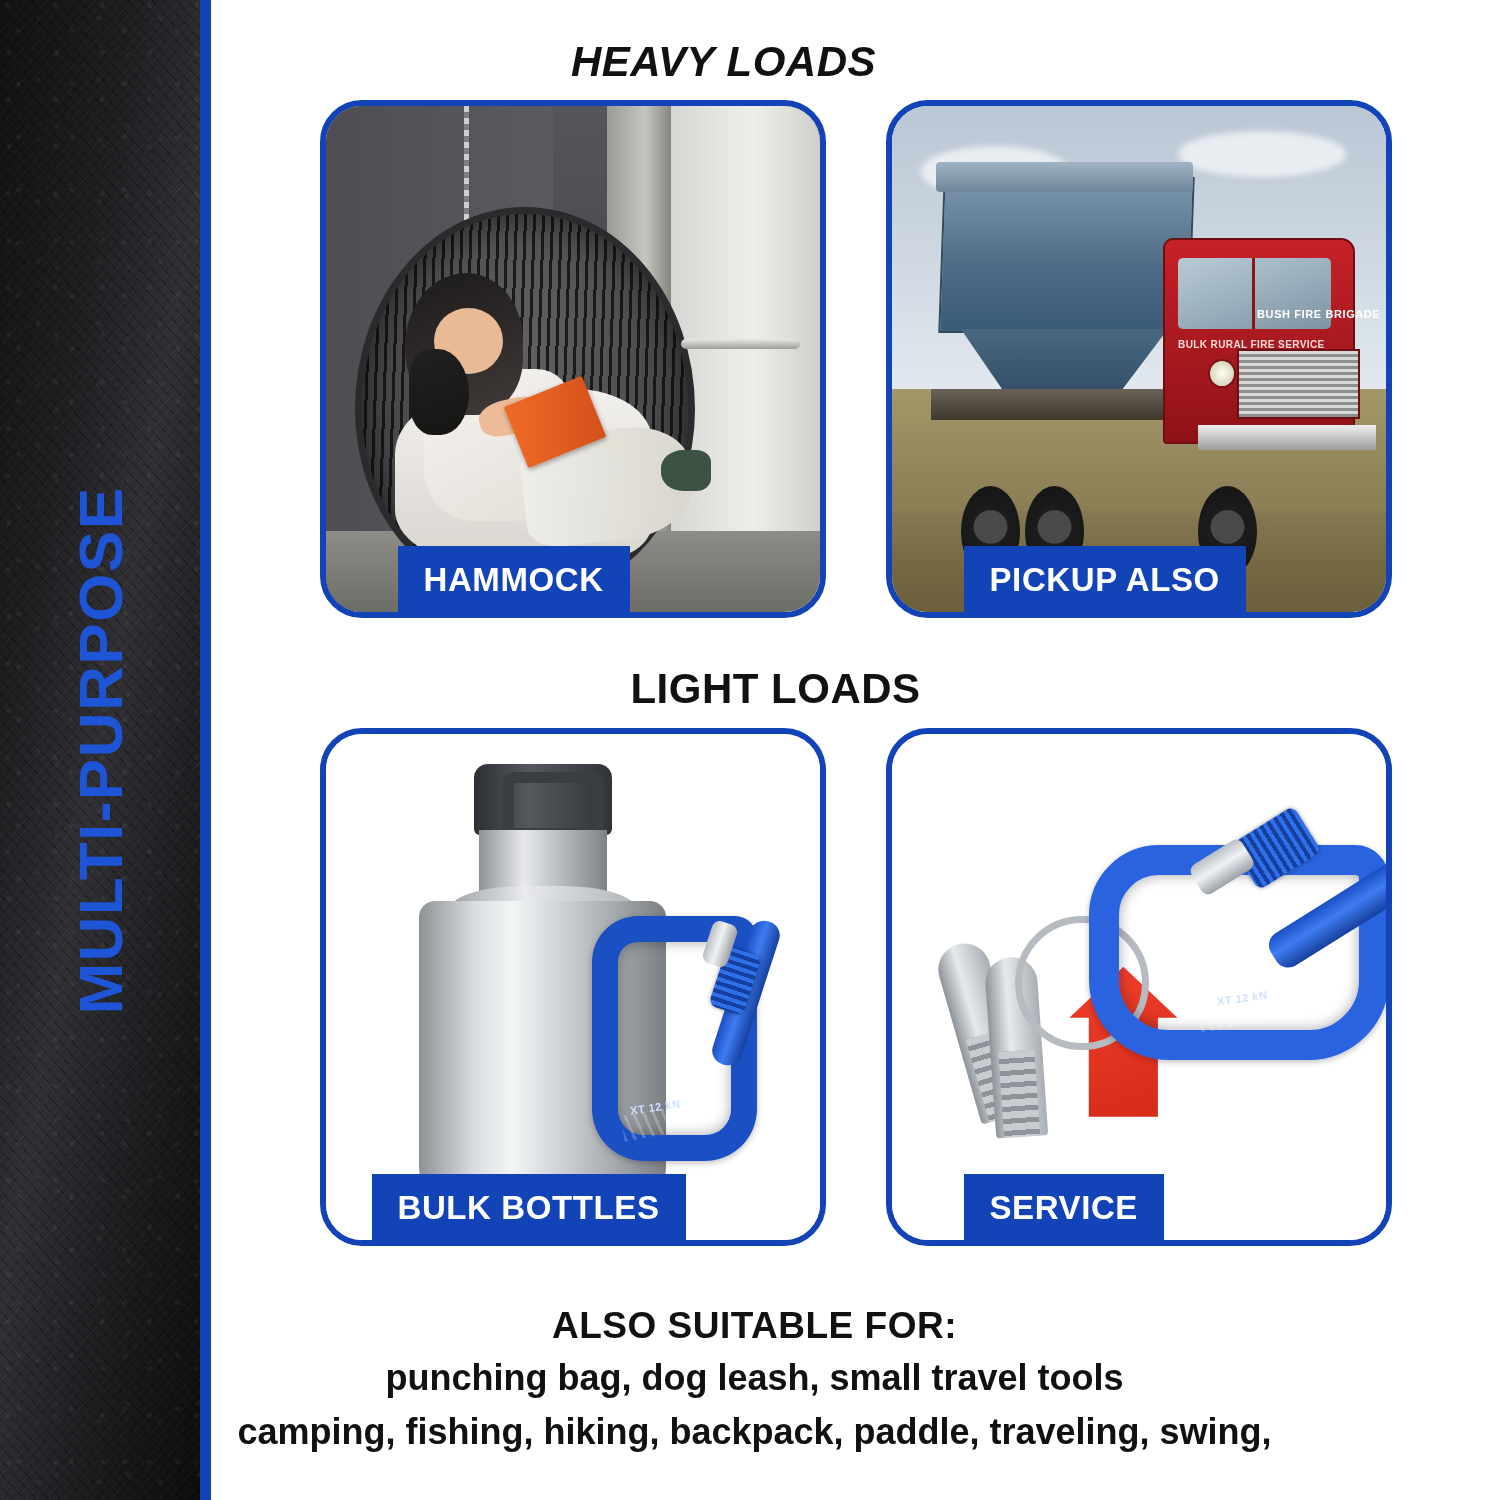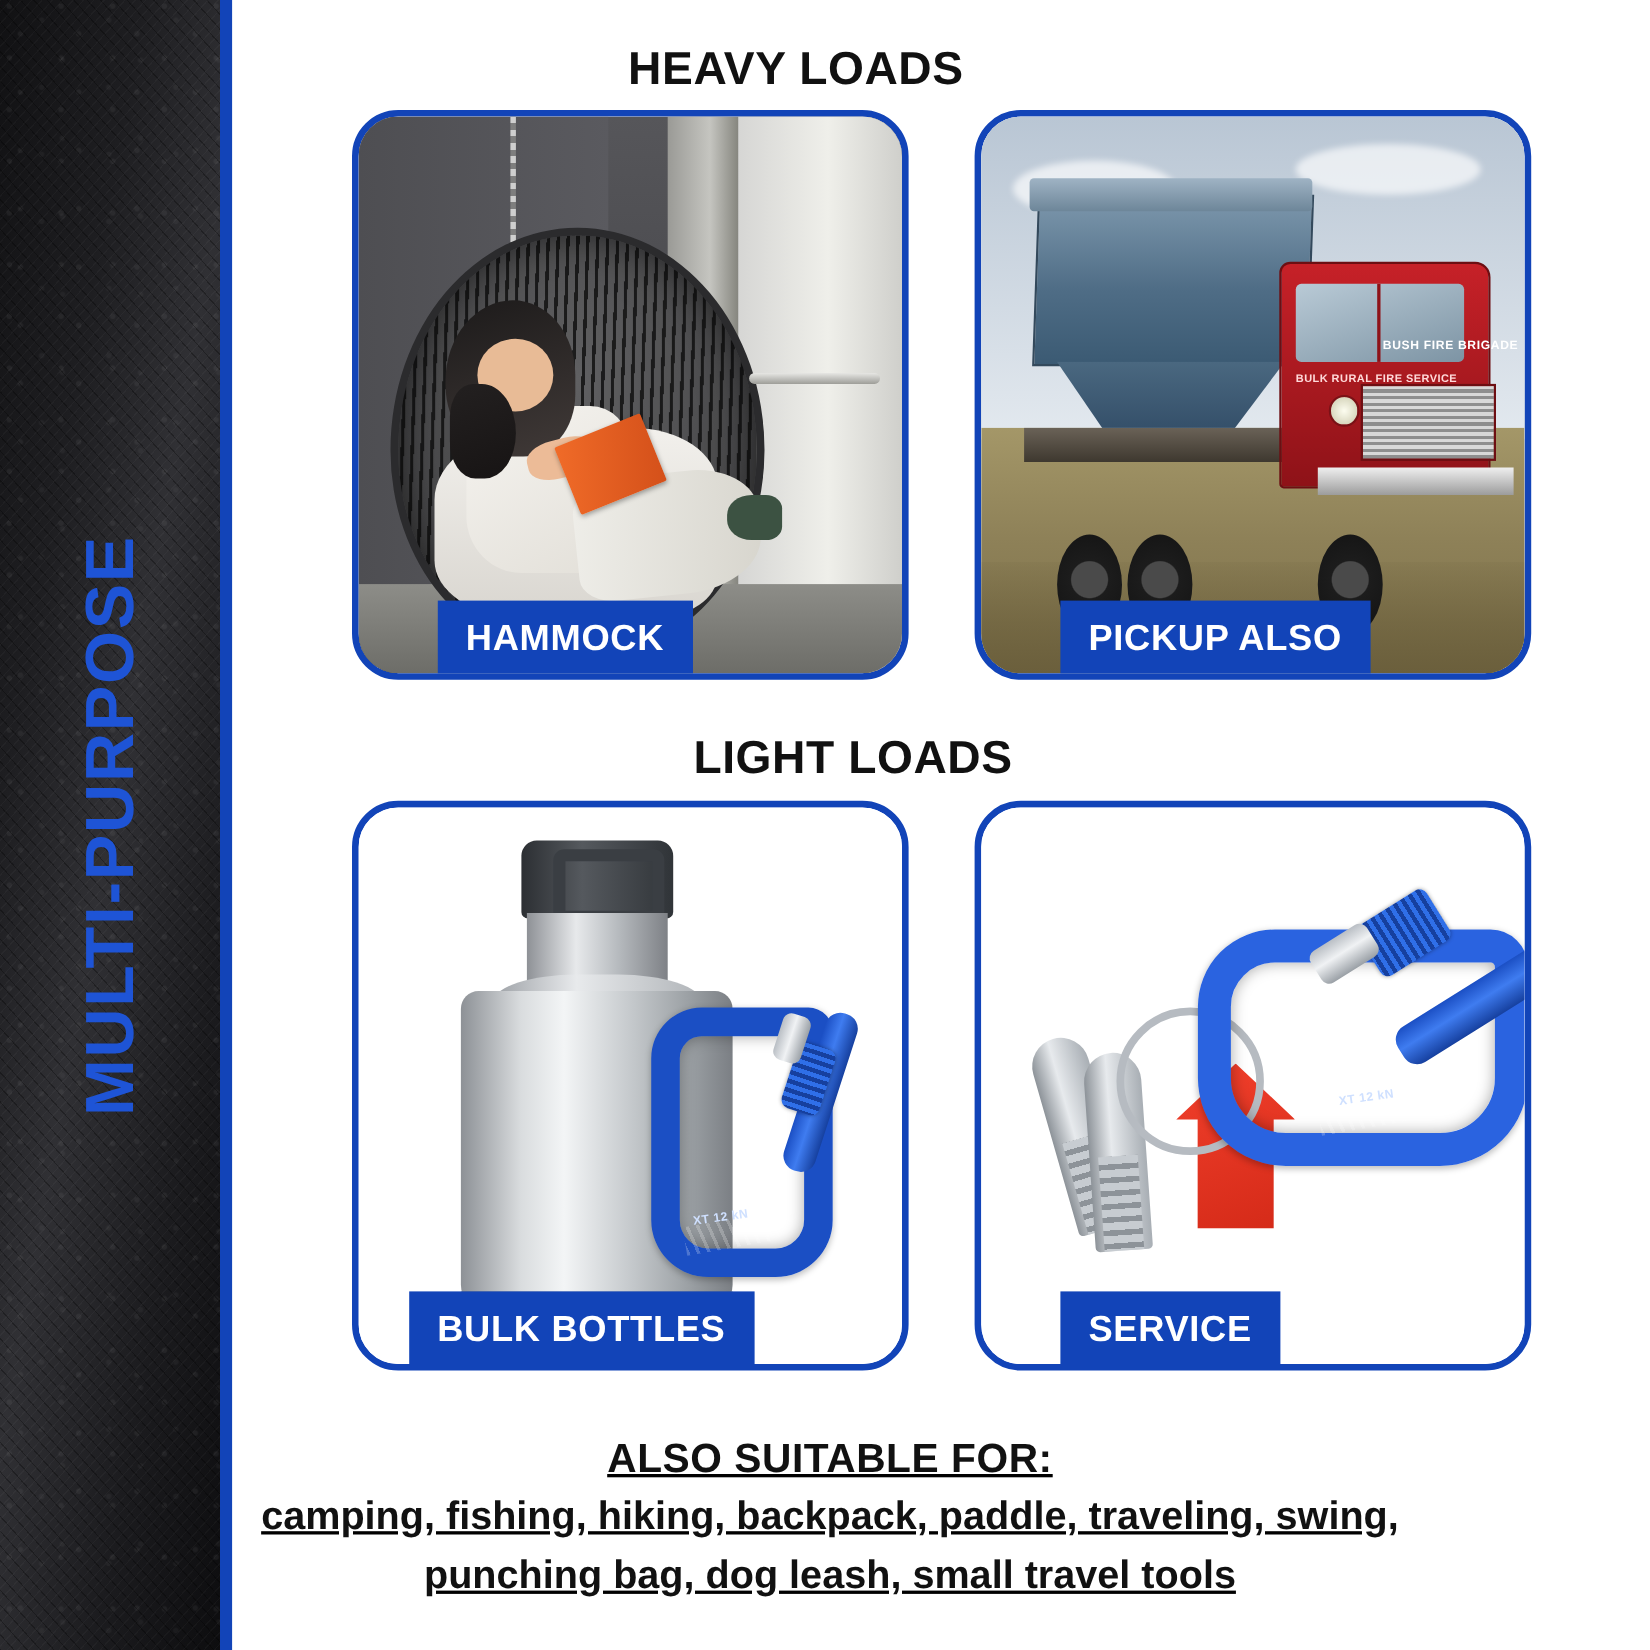"HEAVY LOADS" #heading-heavy { font-style: none -> italic }
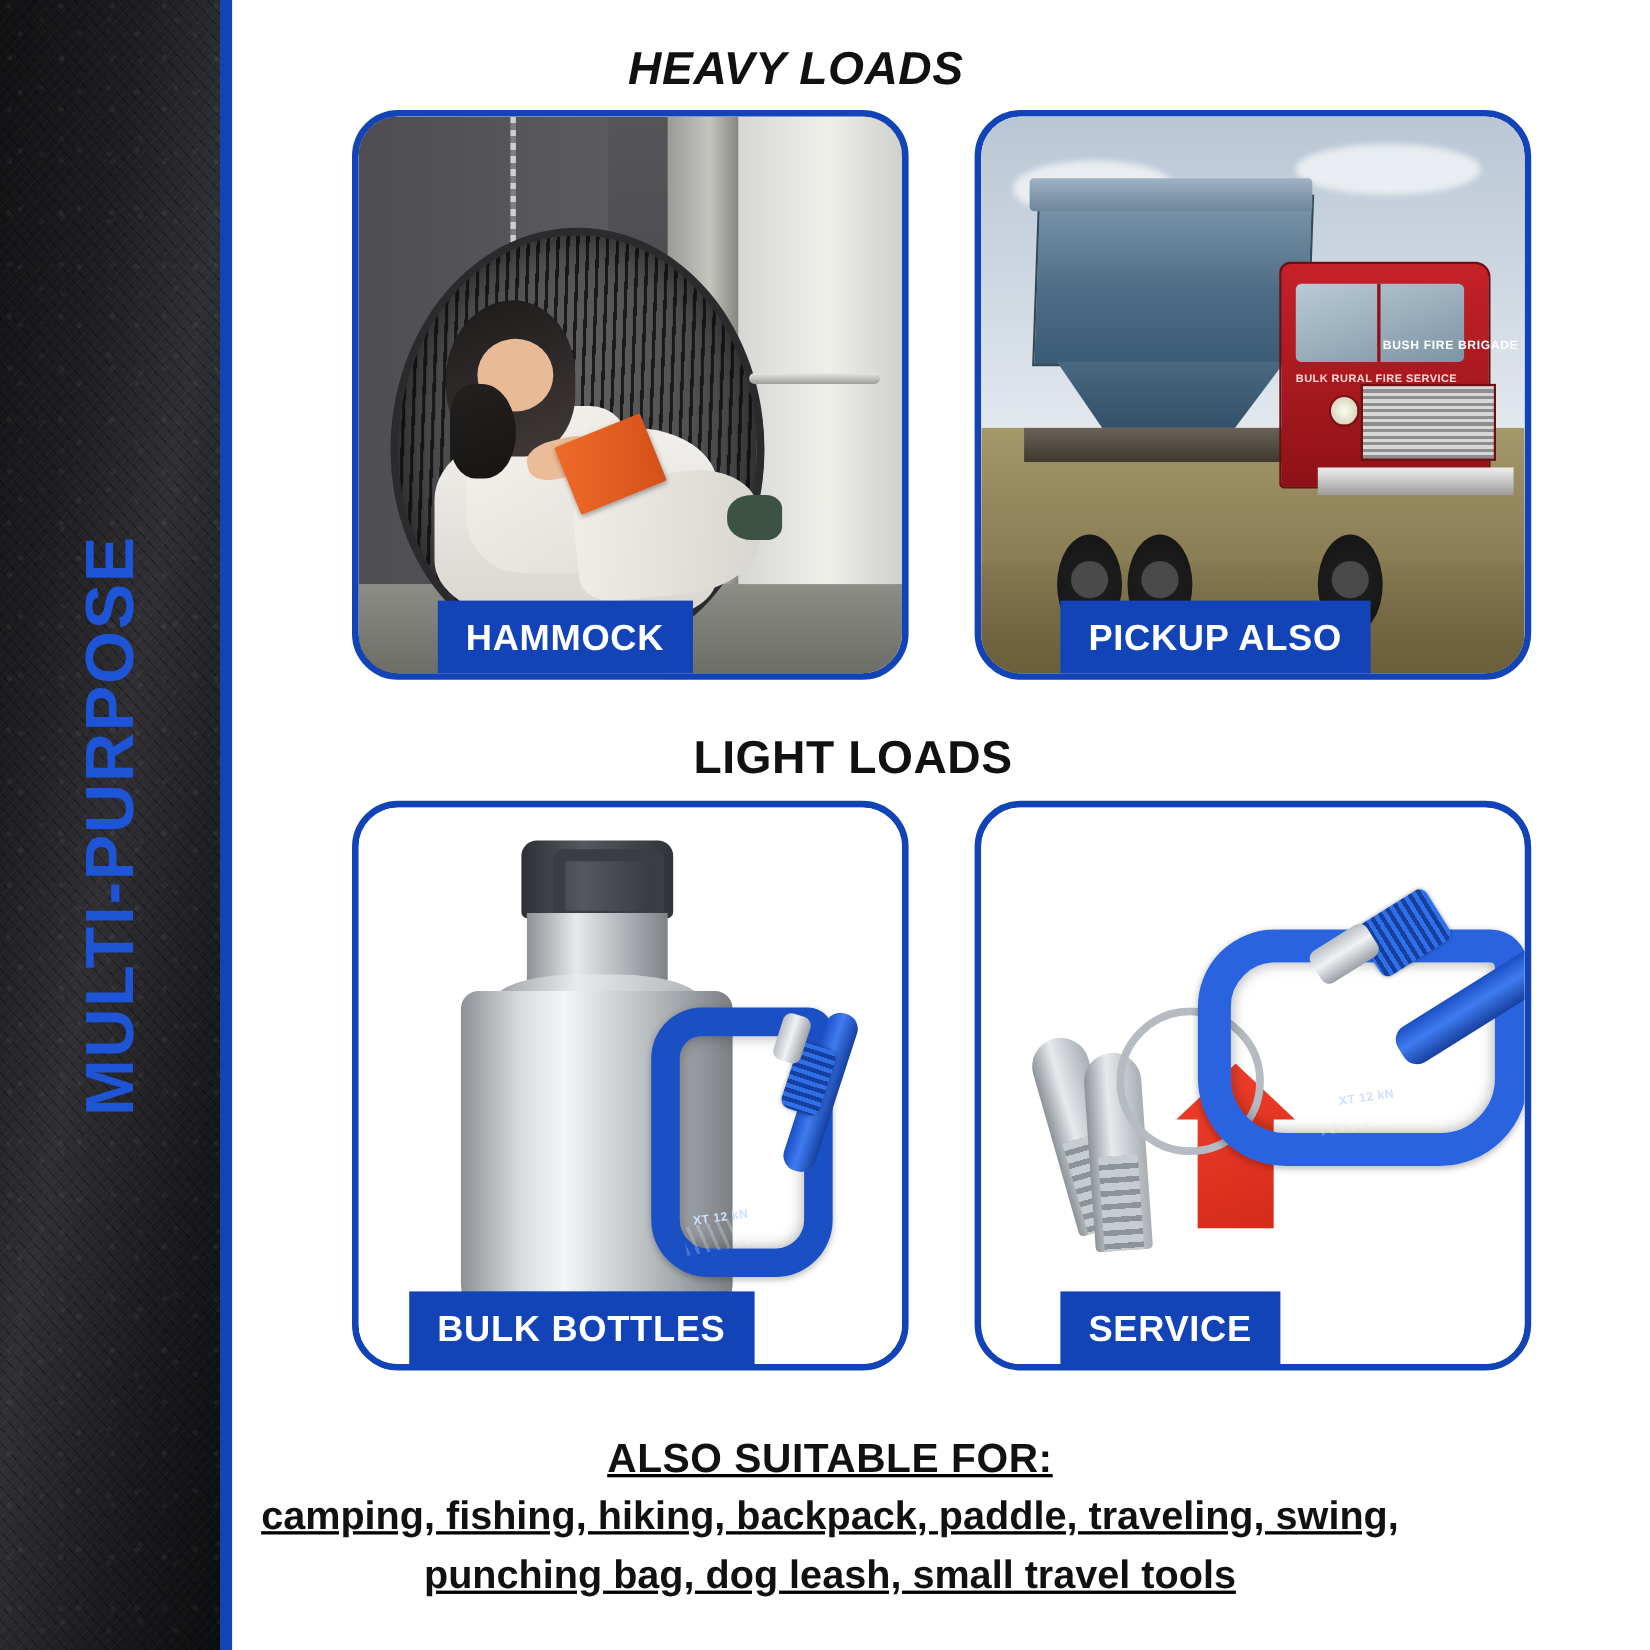"ALSO SUITABLE FOR:" .footer { text-decoration: underline -> none }
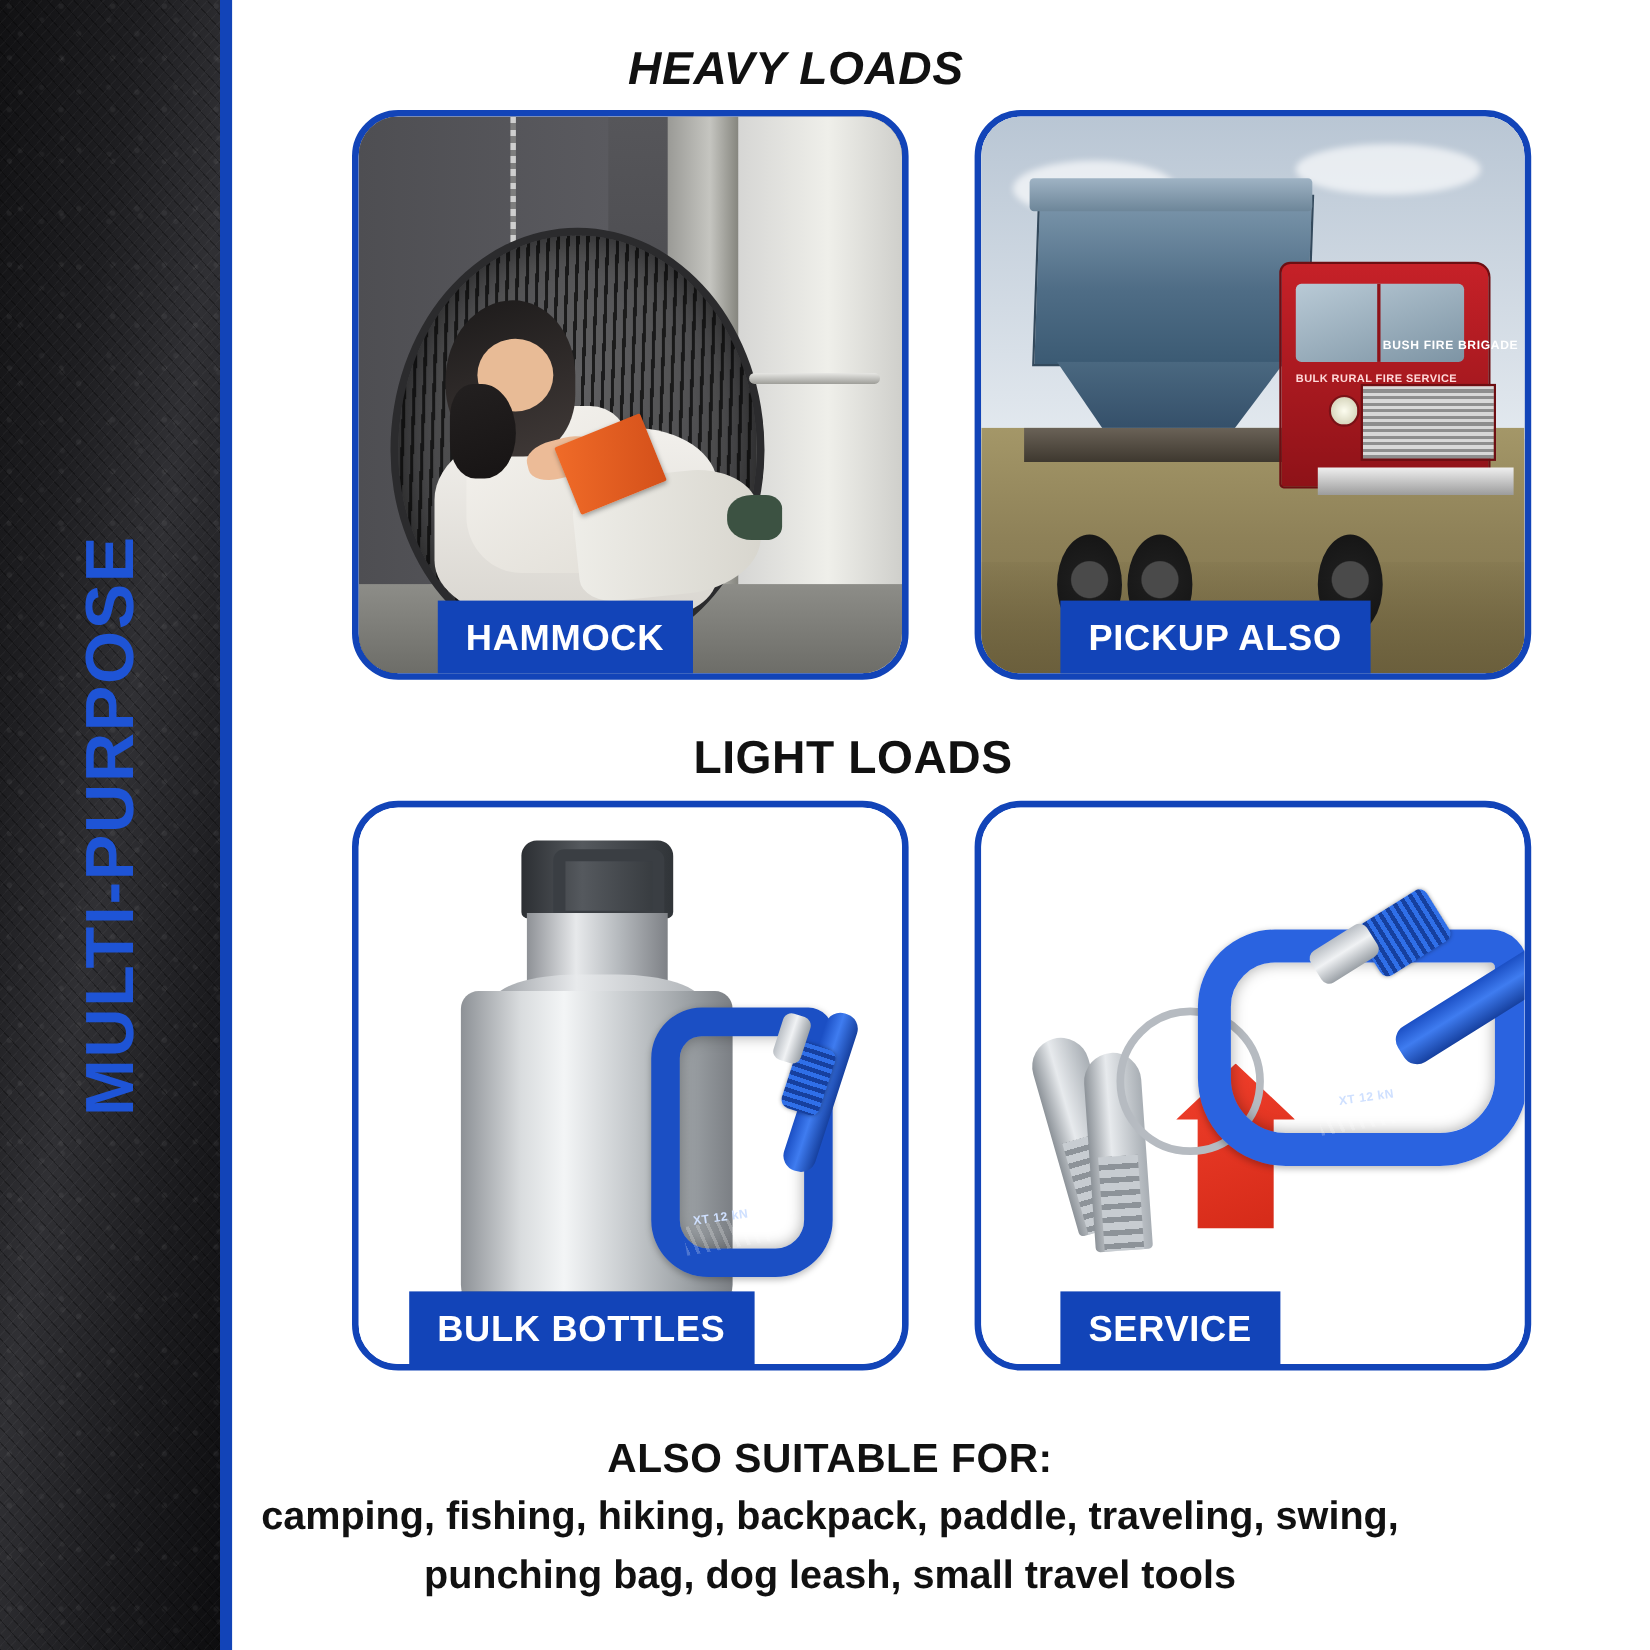"camping, fishing, hiking, backpack," div.footer-line { order: before "punching bag, dog leash, small" -> after "punching bag, dog leash, small" }
